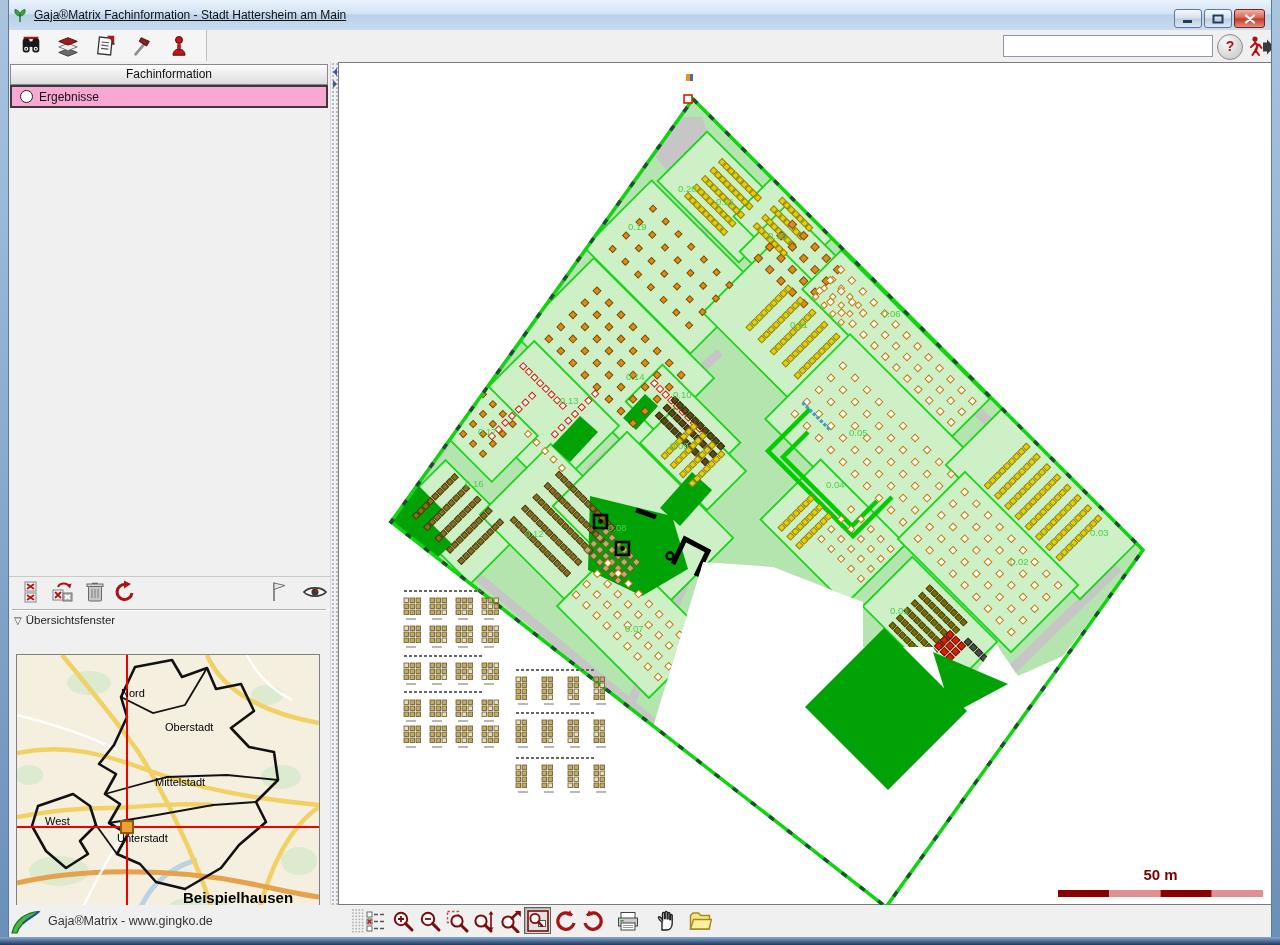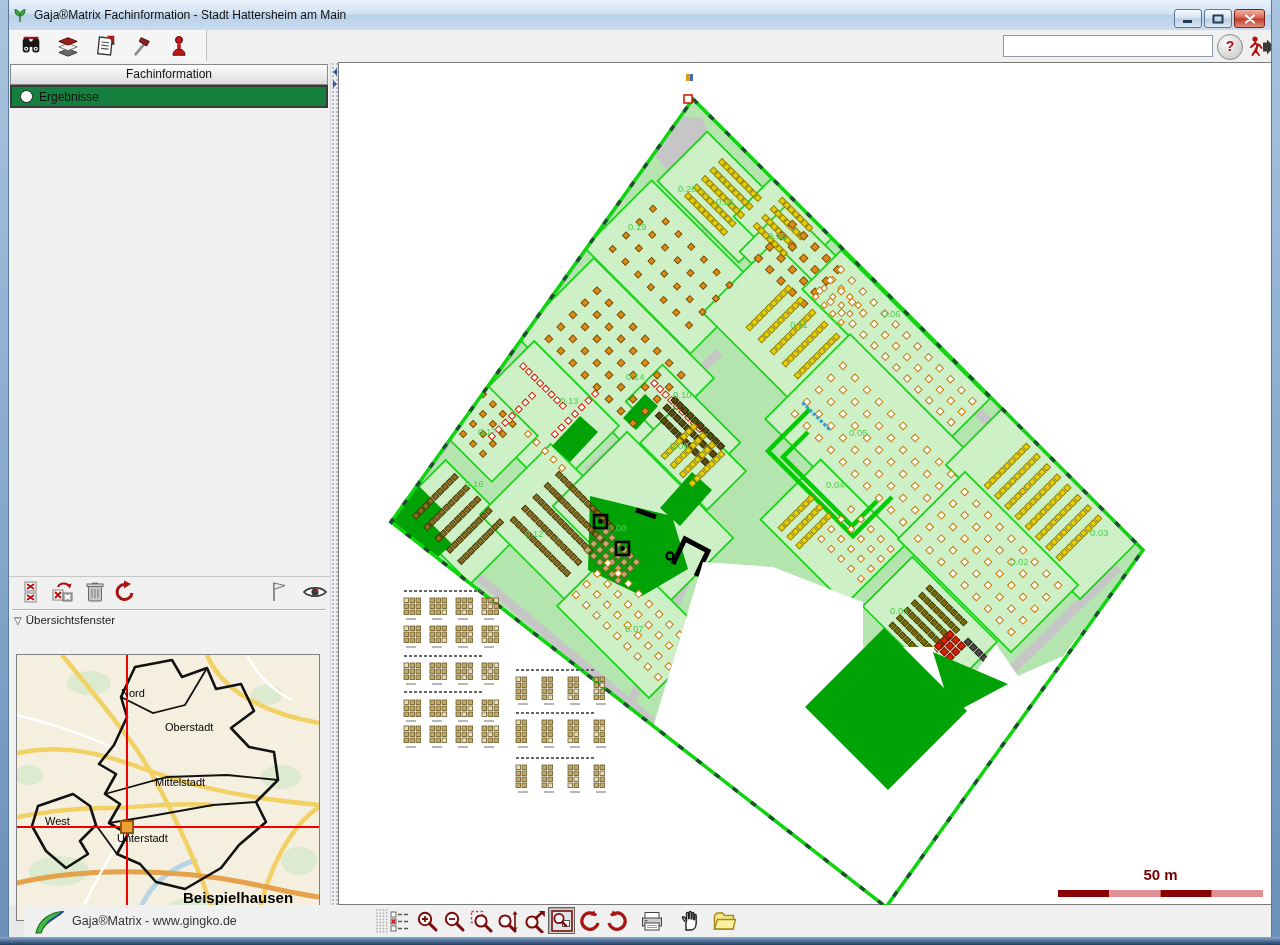"Gaja®Matrix Fachinformation - Stadt" #title-text { text-decoration: none -> underline }
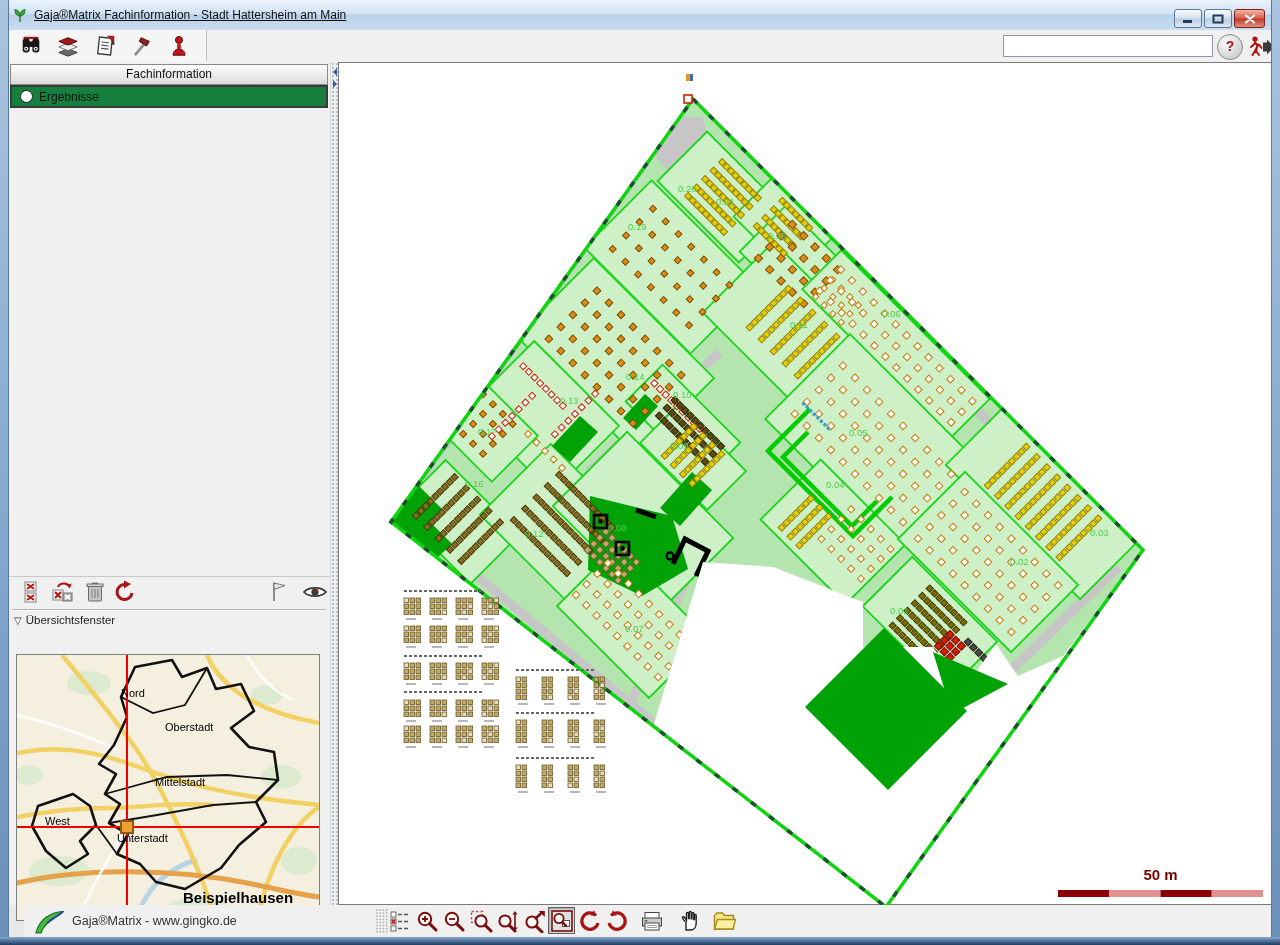"Ergebnisse" #results-box { background: #15803d -> #f9a8d4 }
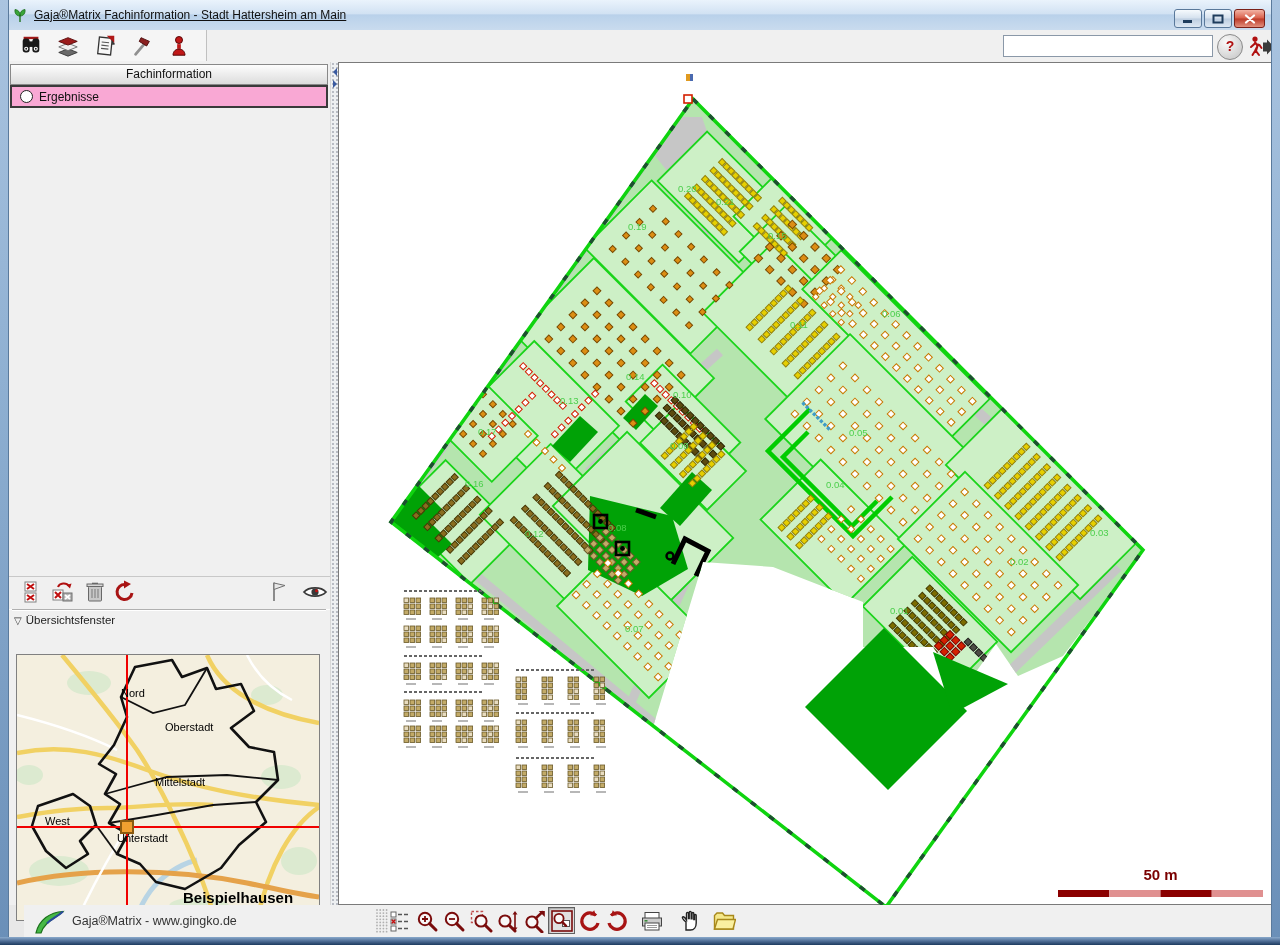"Gaja®Matrix - www.gingko.de" #bottomstrip { left: 24px -> 0 }
